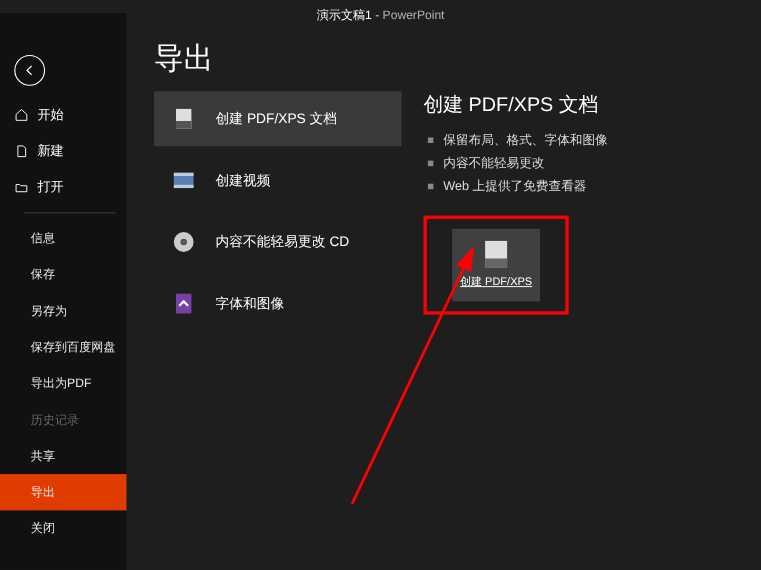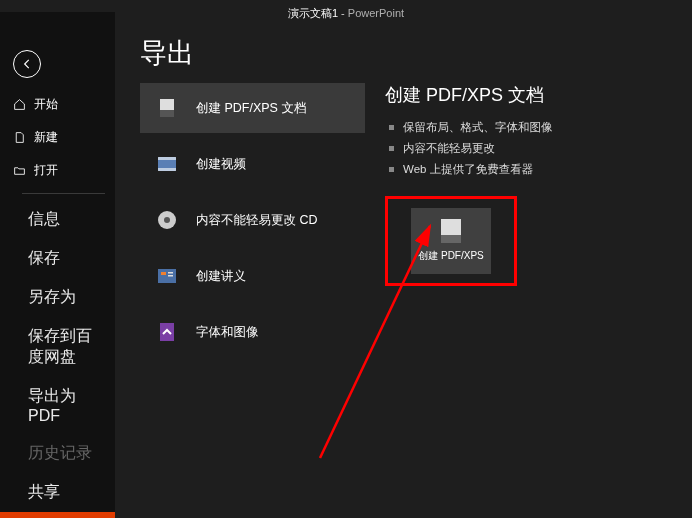"信息" .nav-secondary .nav-item { font-size: 16px -> 11px }
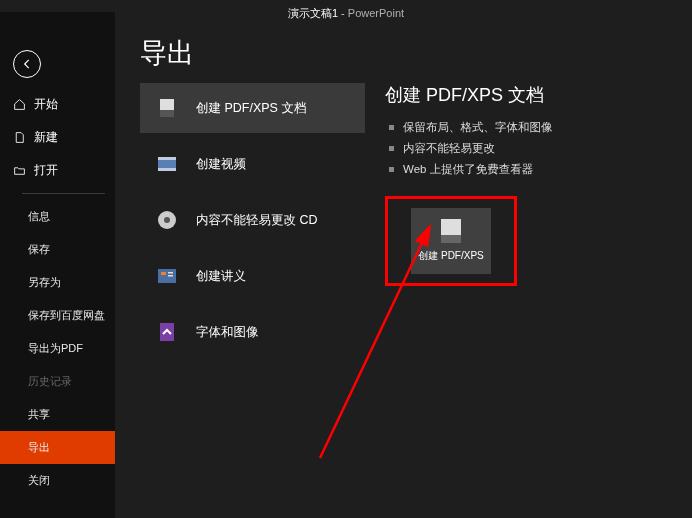"创建 PDF/XPS" .highlight-box { text-decoration: none -> underline }
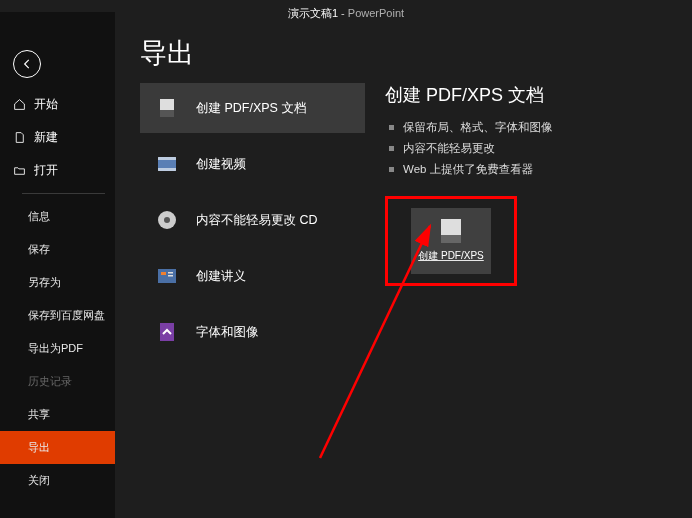"创建讲义" div.option { html: <div> <span> <svg> <rect></rect> <rect></rect> <rect></rect> <rect></rect> </svg> </span> <span>创建讲义</span> </div> -> none }
